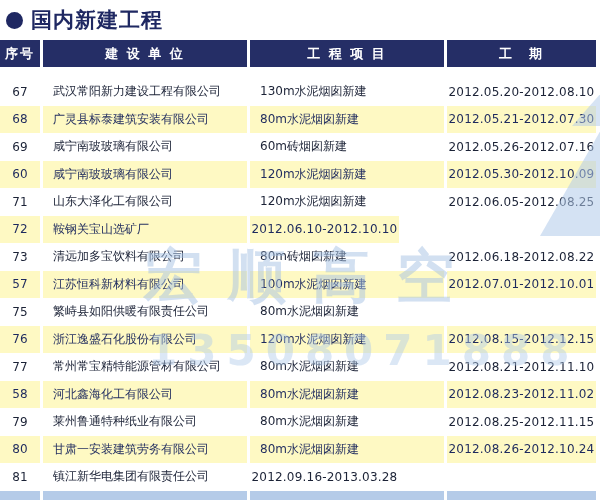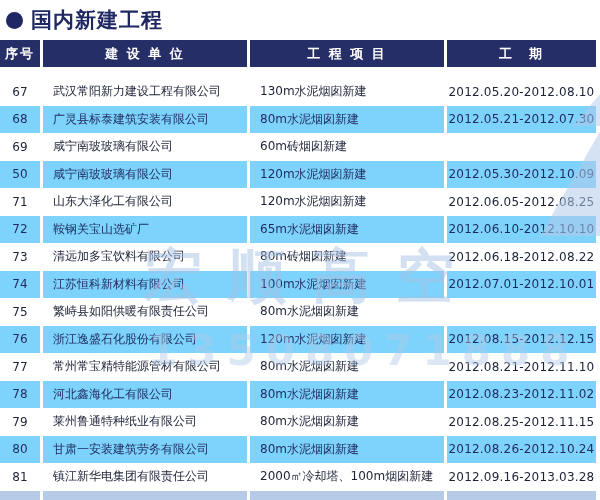"68" .data-row.alt .cell { background: #7dd3fc -> #fef9c3 }
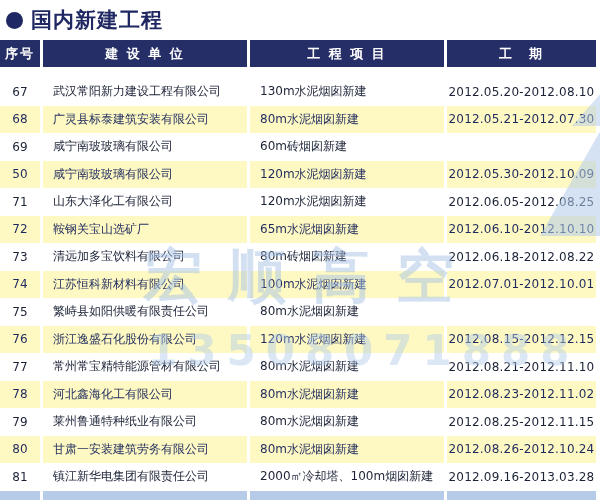"2012.05.26-2012.07.16" div.cell { html: none -> <div>2012.05.26-2012.07.16</div> }
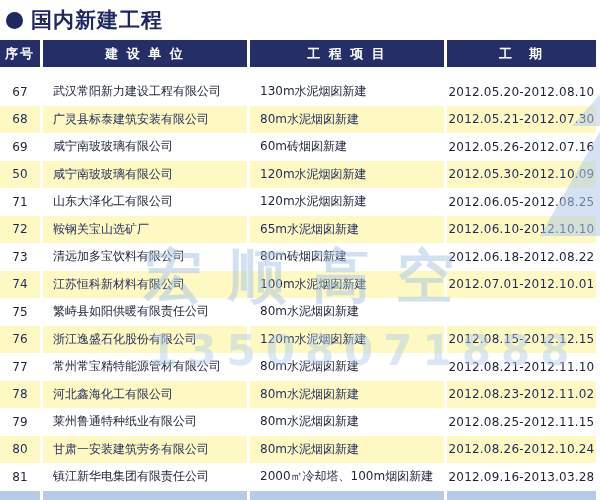"50" div.cell { text: 50 -> 60 }
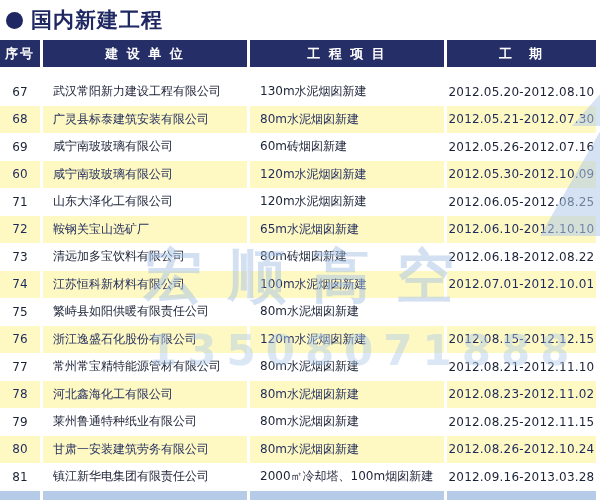"65m水泥烟囱新建" div.cell { html: <div>65m水泥烟囱新建</div> -> none }
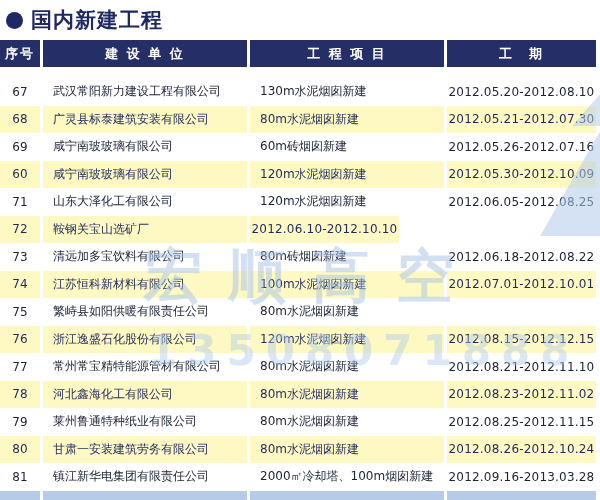"74" div.cell { text: 74 -> 57 }
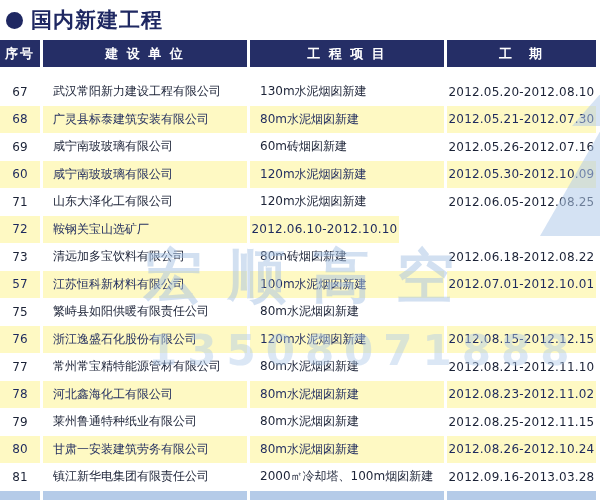"78" div.cell { text: 78 -> 58 }
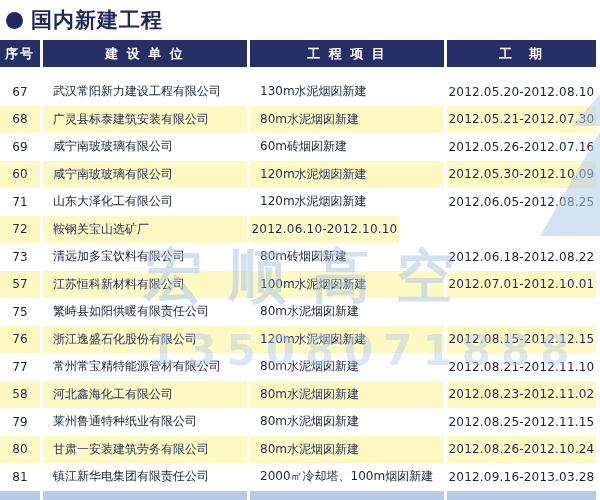"2000㎡冷却塔、100m烟囱新建" div.cell { html: <div>2000㎡冷却塔、100m烟囱新建</div> -> none }
